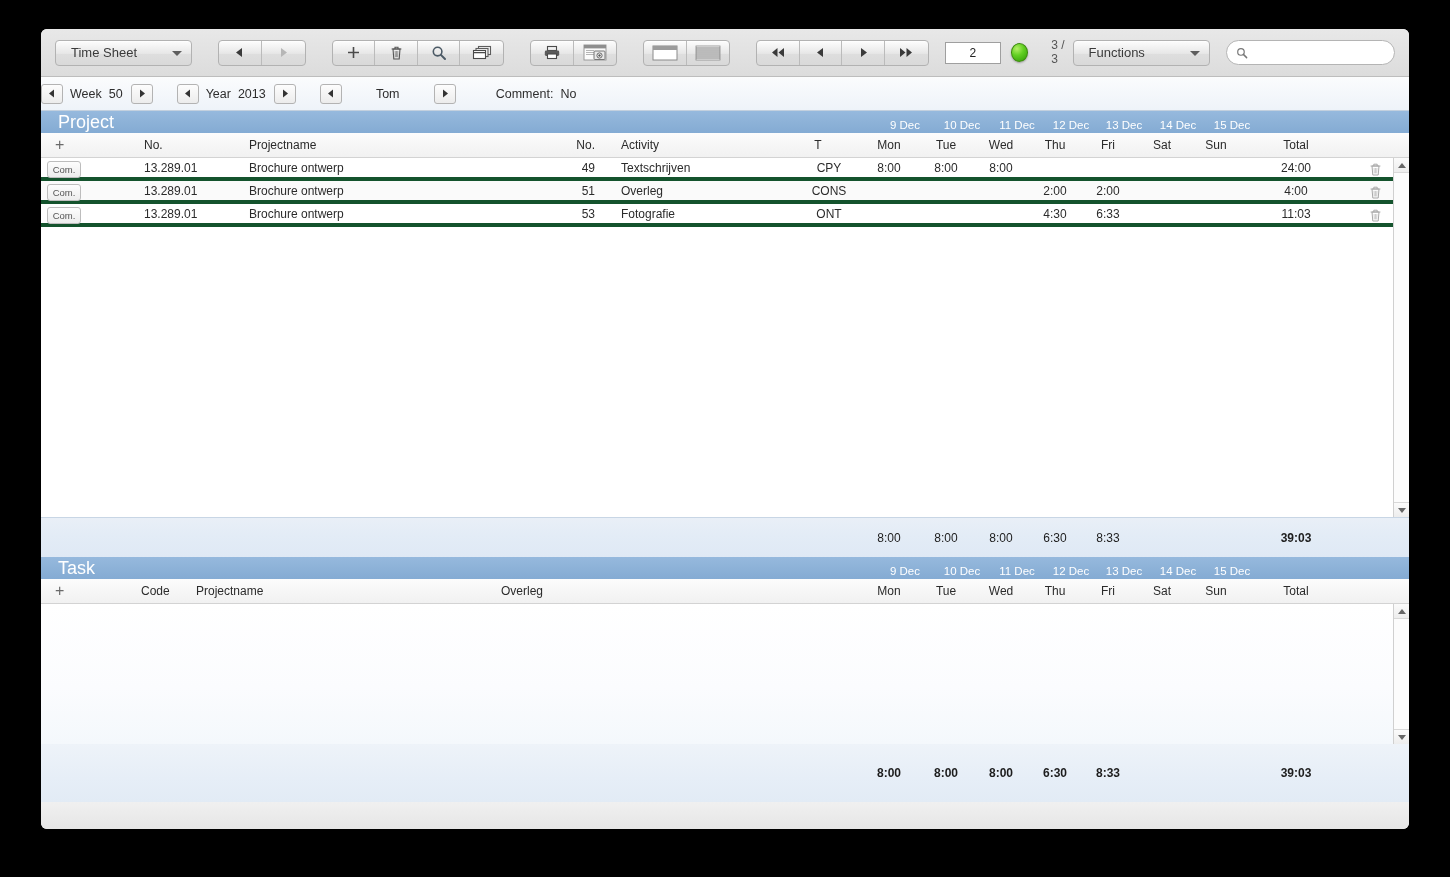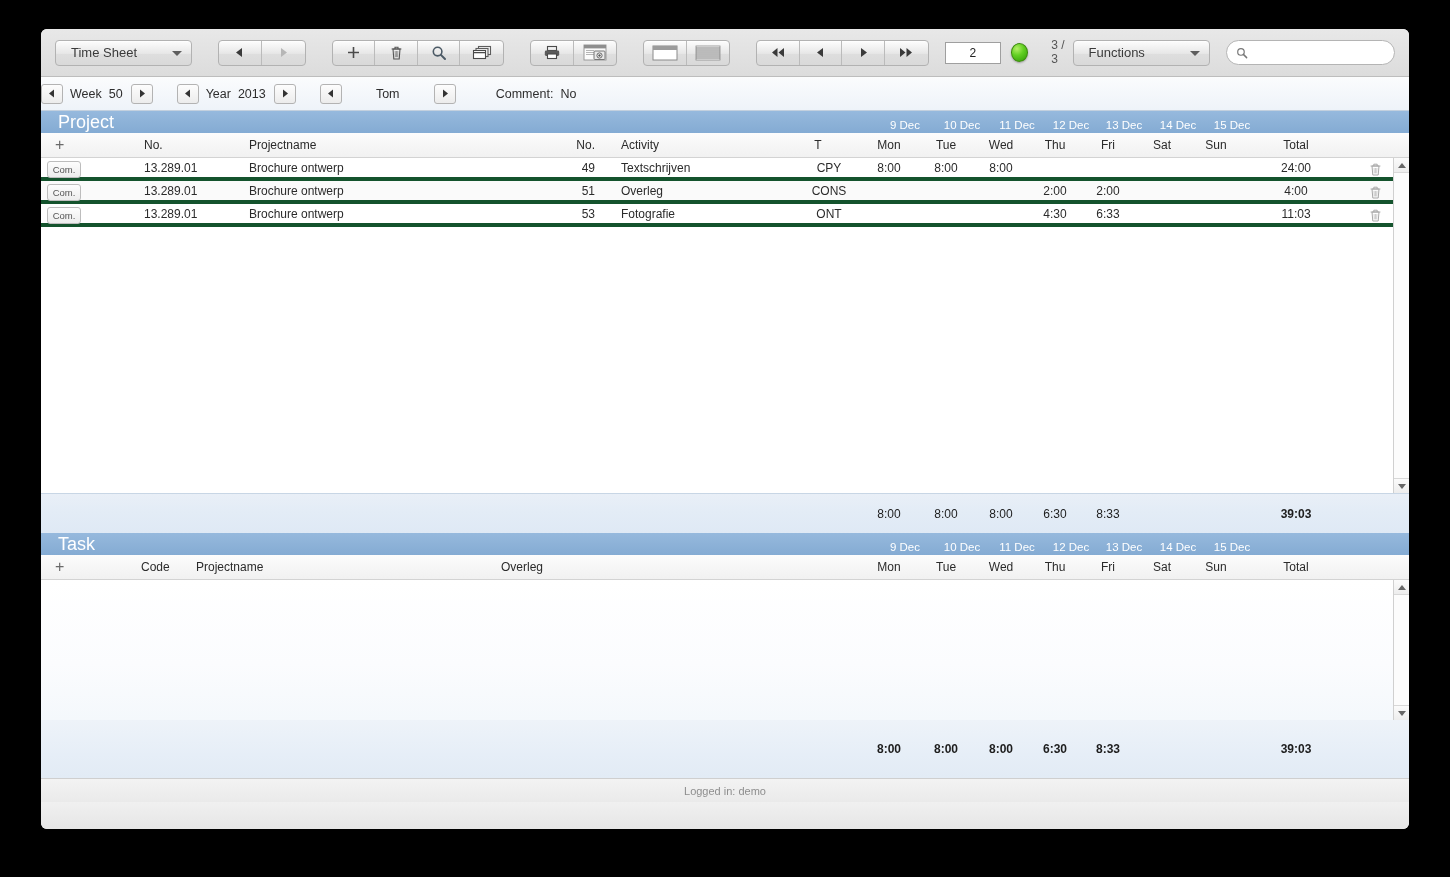"Logged in: demo" div { html: <div> <span>Logged in: demo</span> </div> -> none }
